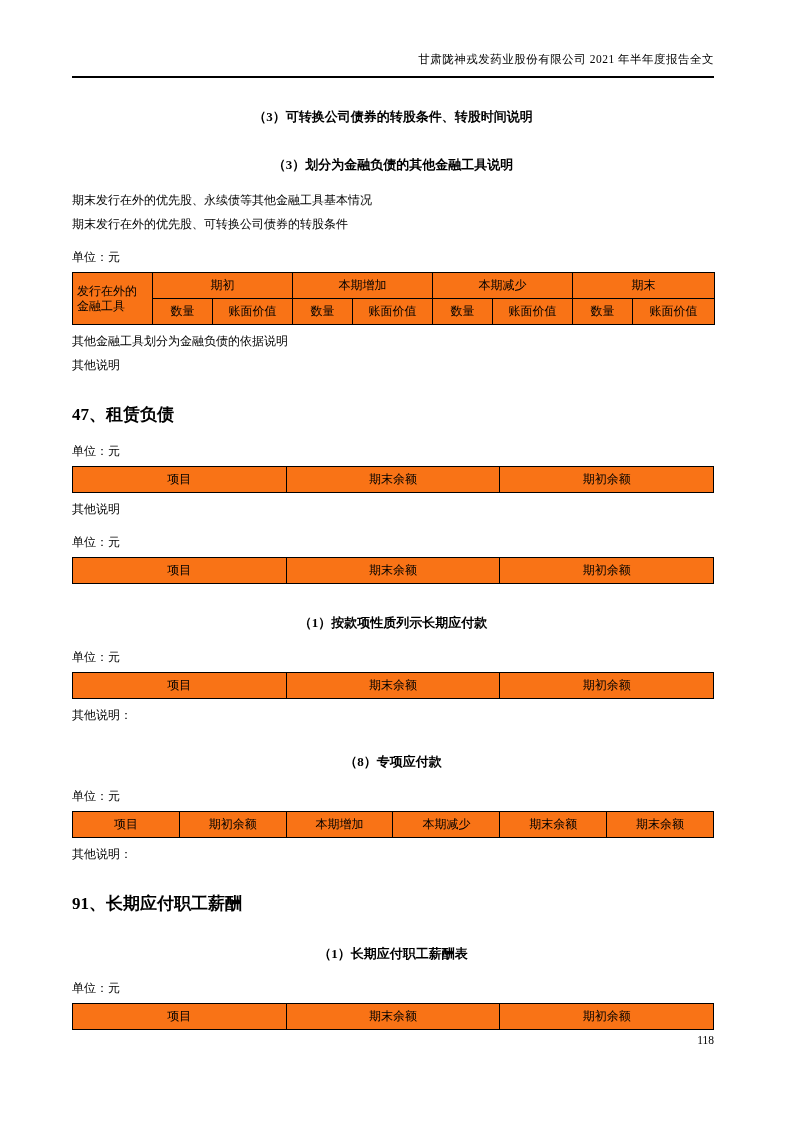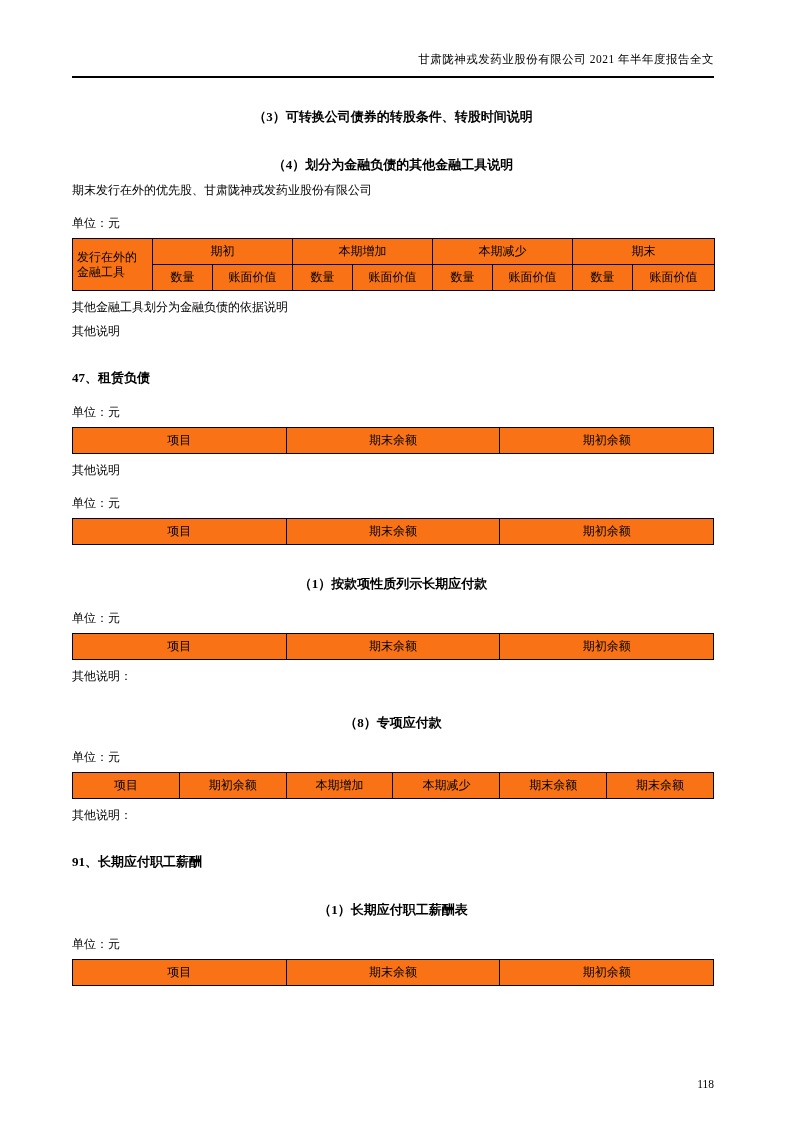"（4）划分为金融负债的其他金融工具说明" div.h-sub { text: 4 -> 3 }
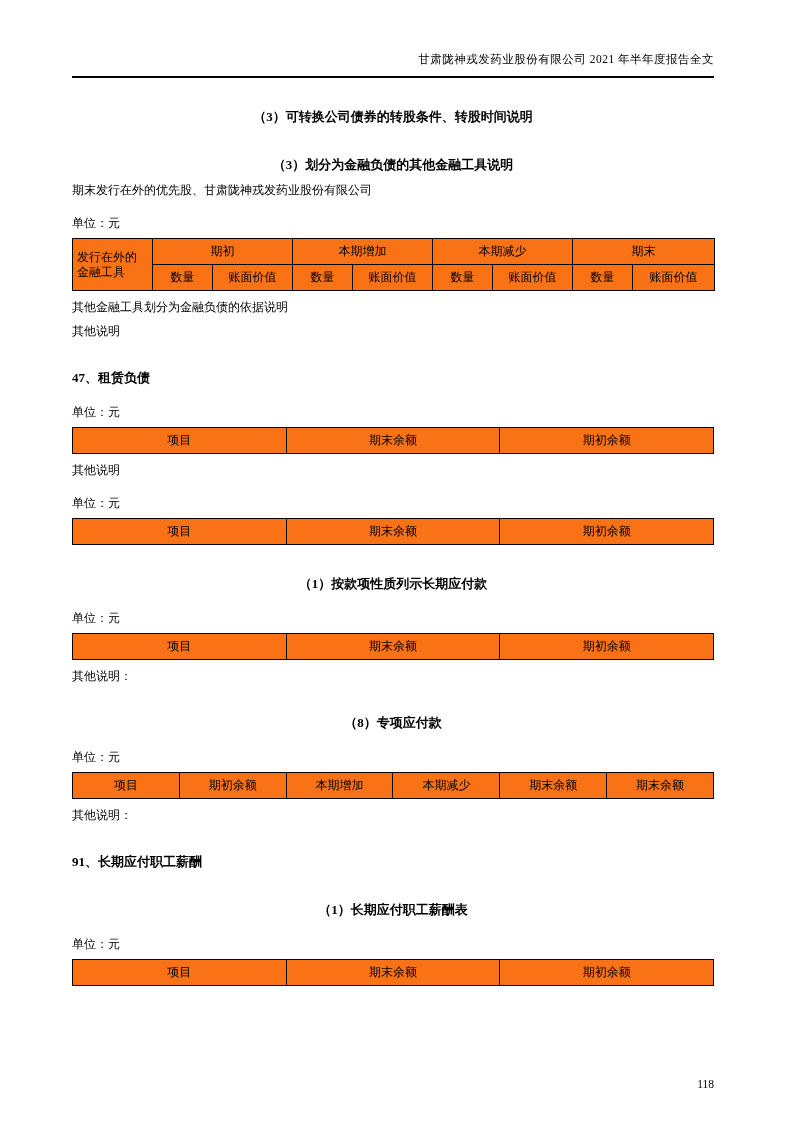"期末发行在外的优先股、永续债等其他金融工具基本情况" div.para { html: none -> <div>期末发行在外的优先股、永续债等其他金融工具基本情况</div> }
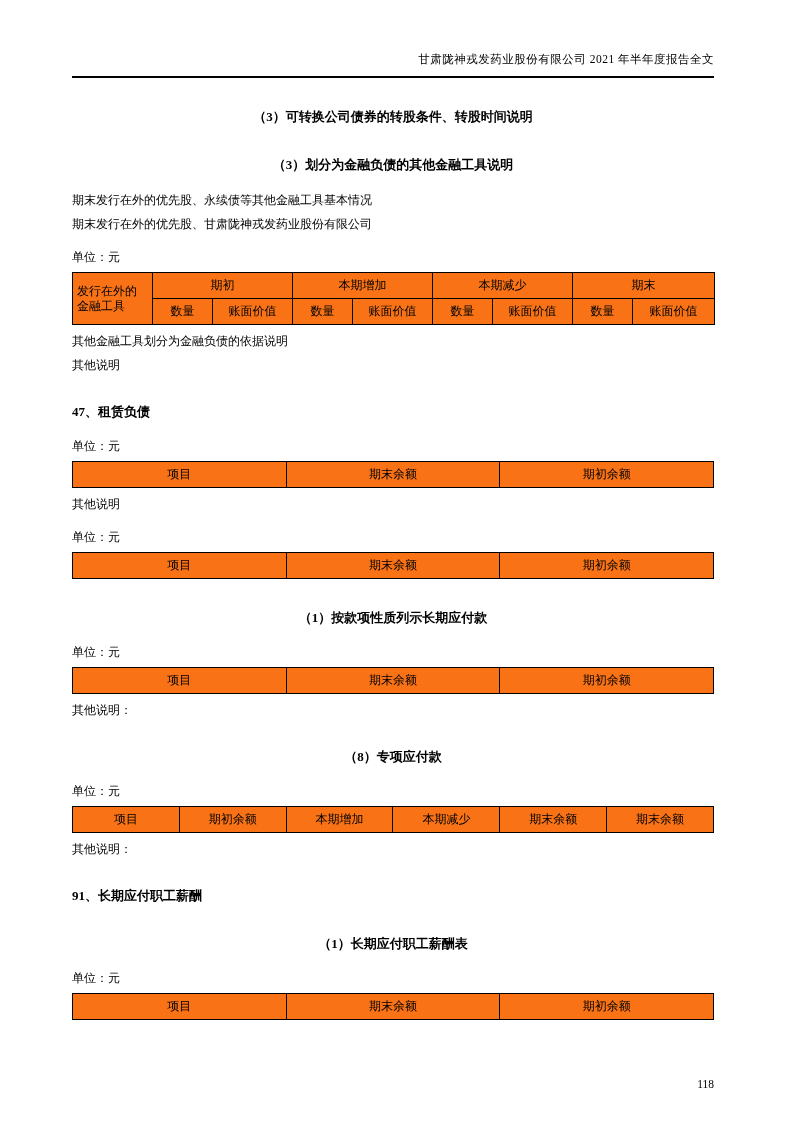"期末发行在外的优先股、甘肃陇神戎发药业股份有限公司" div.para { text: 甘肃陇神戎发药业股份有限公司 -> 可转换公司债券的转股条件 }
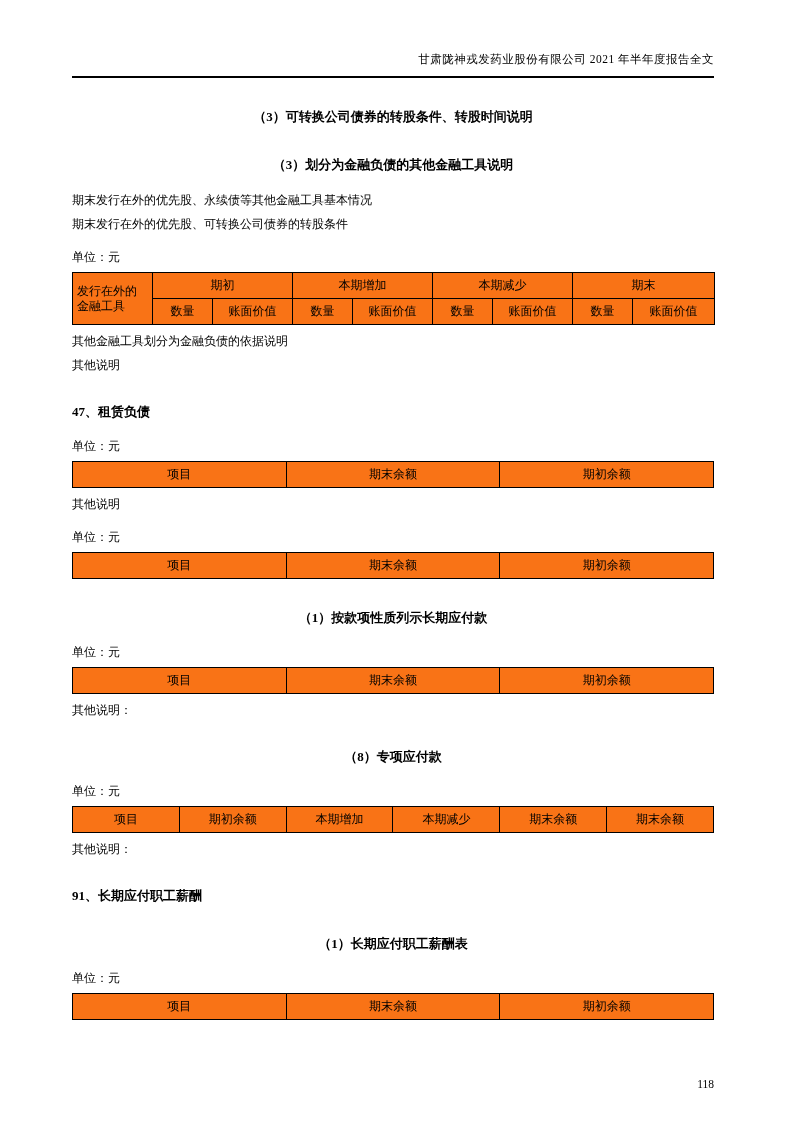"47、租赁负债" .h-num { font-size: 13px -> 17px }
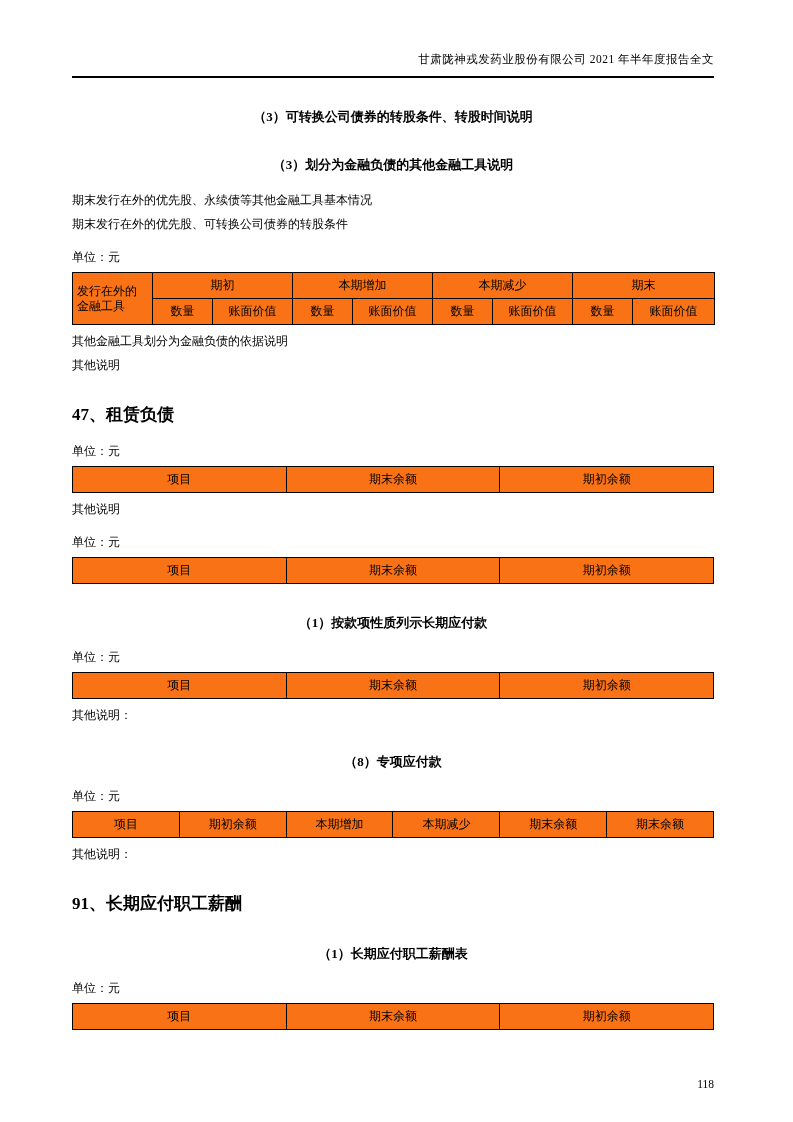"118" .page-number { top: 1078px -> 1034px }
